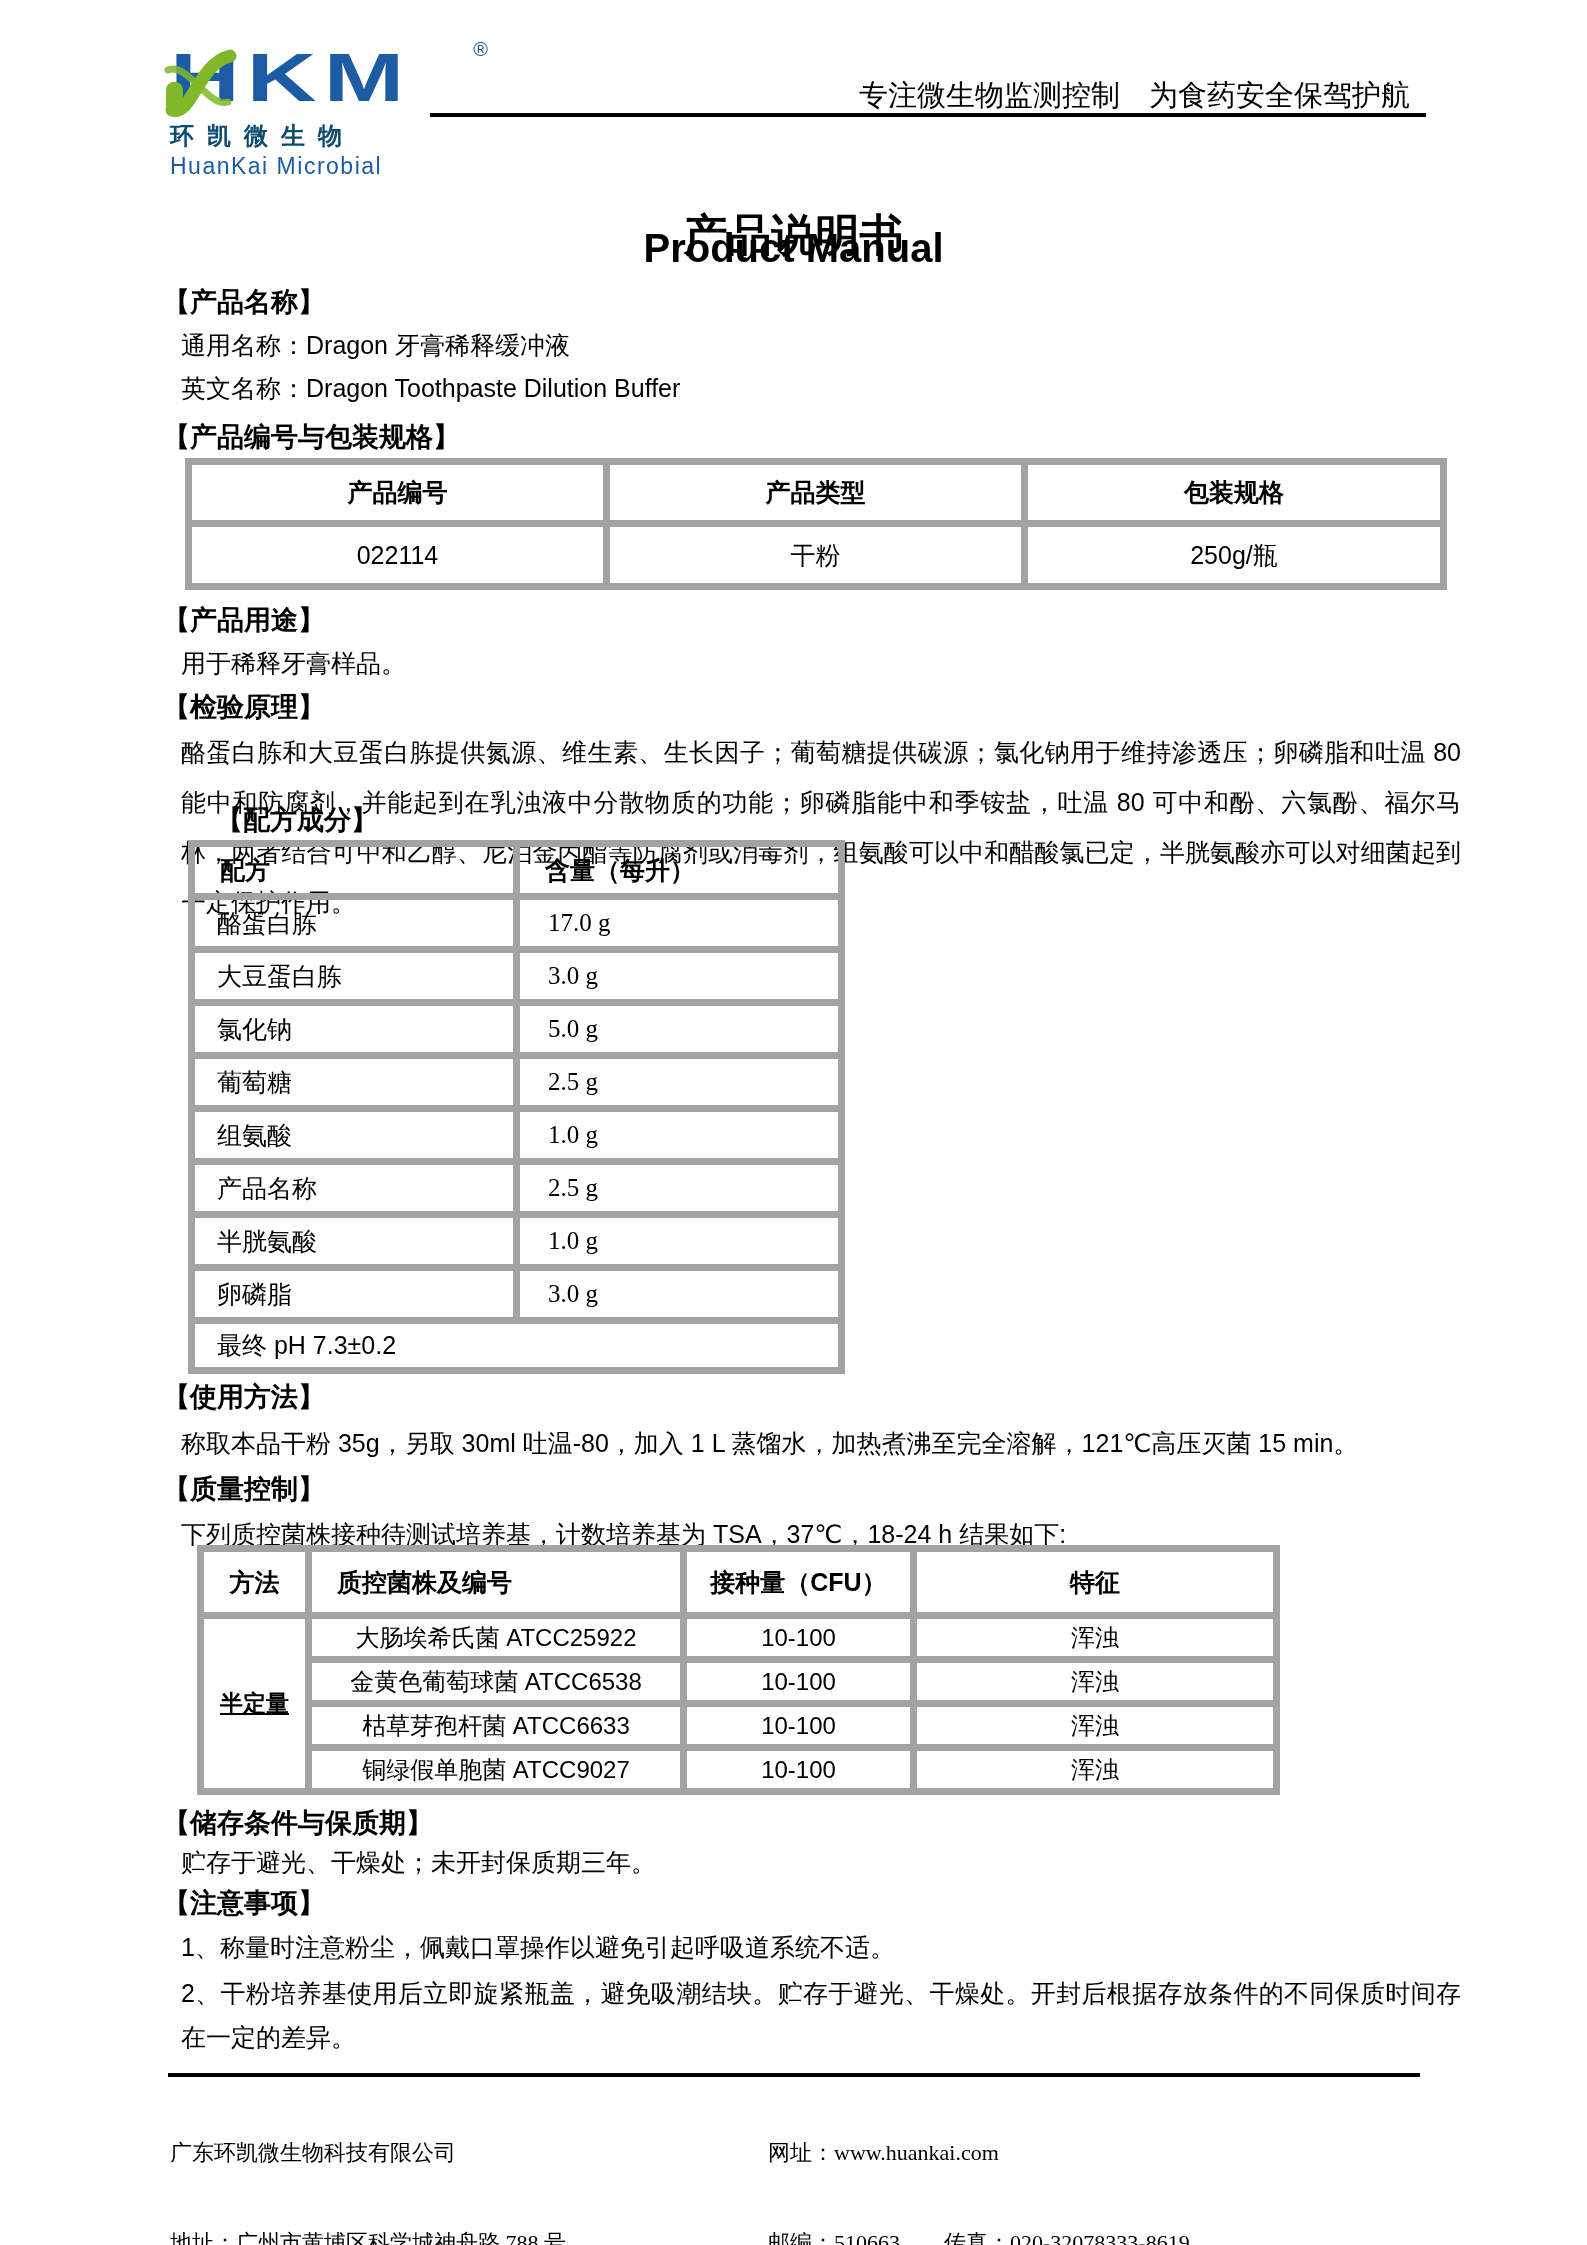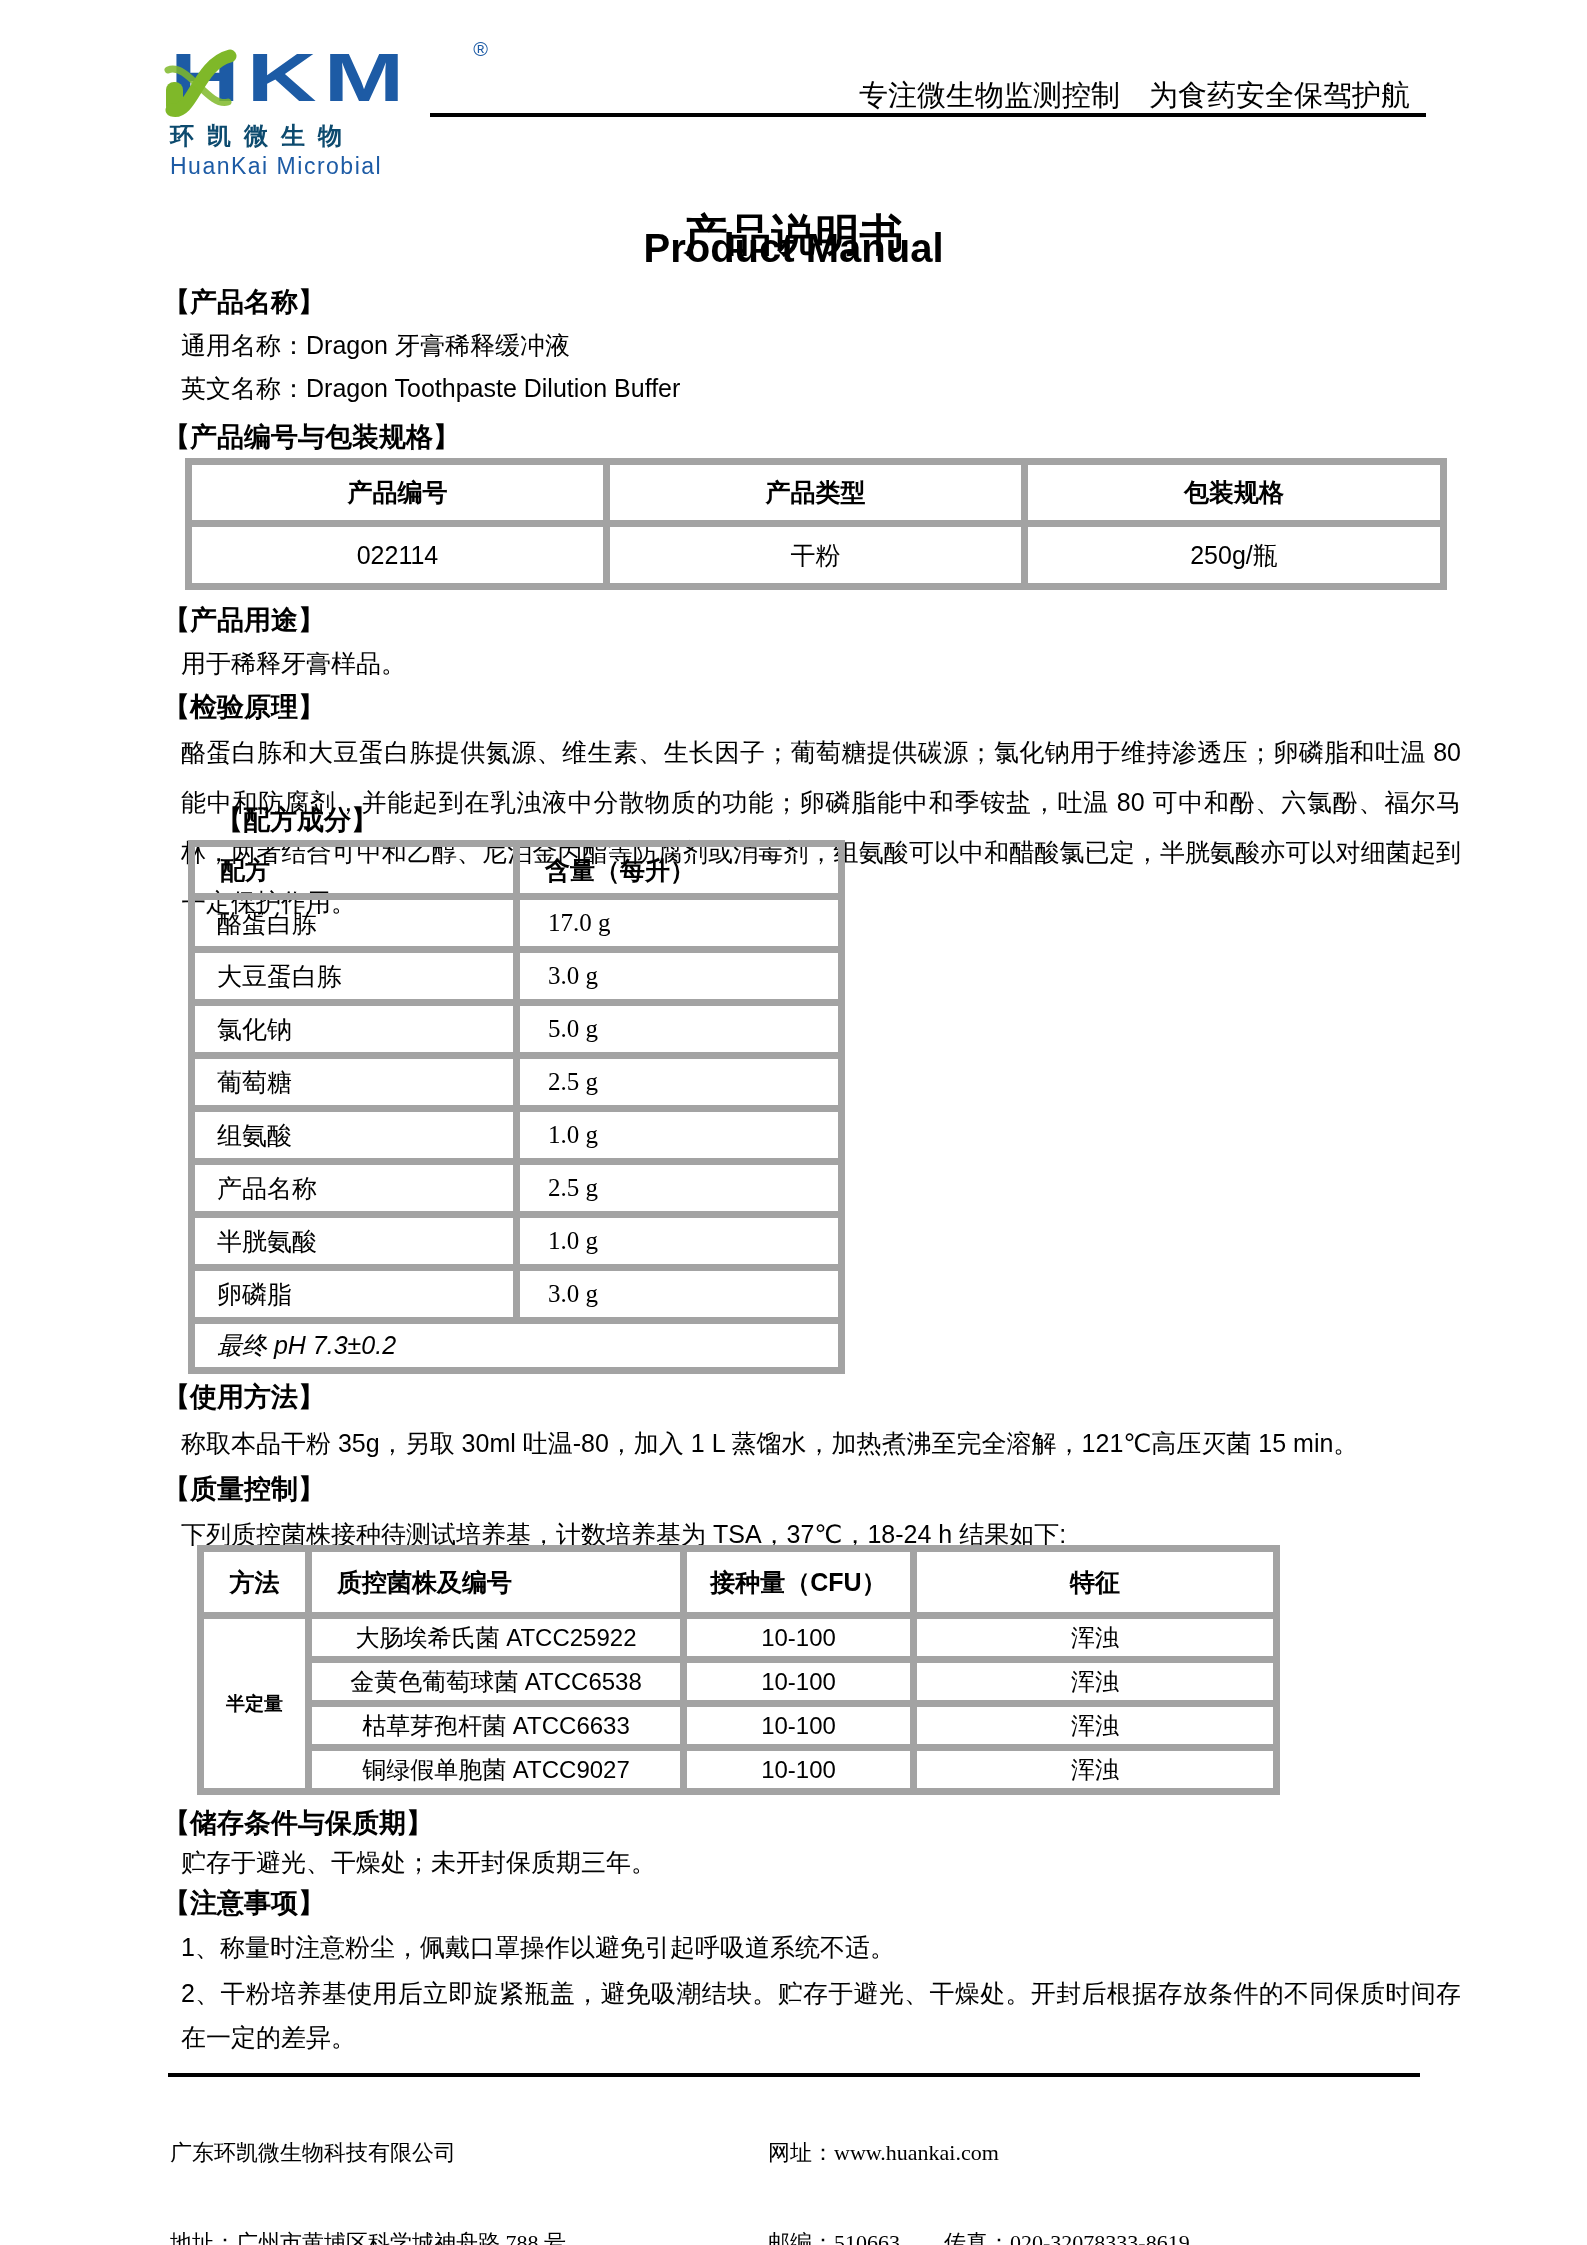"最终 pH 7.3±0.2" #formula-table tr.ph-row td { font-style: italic -> none }
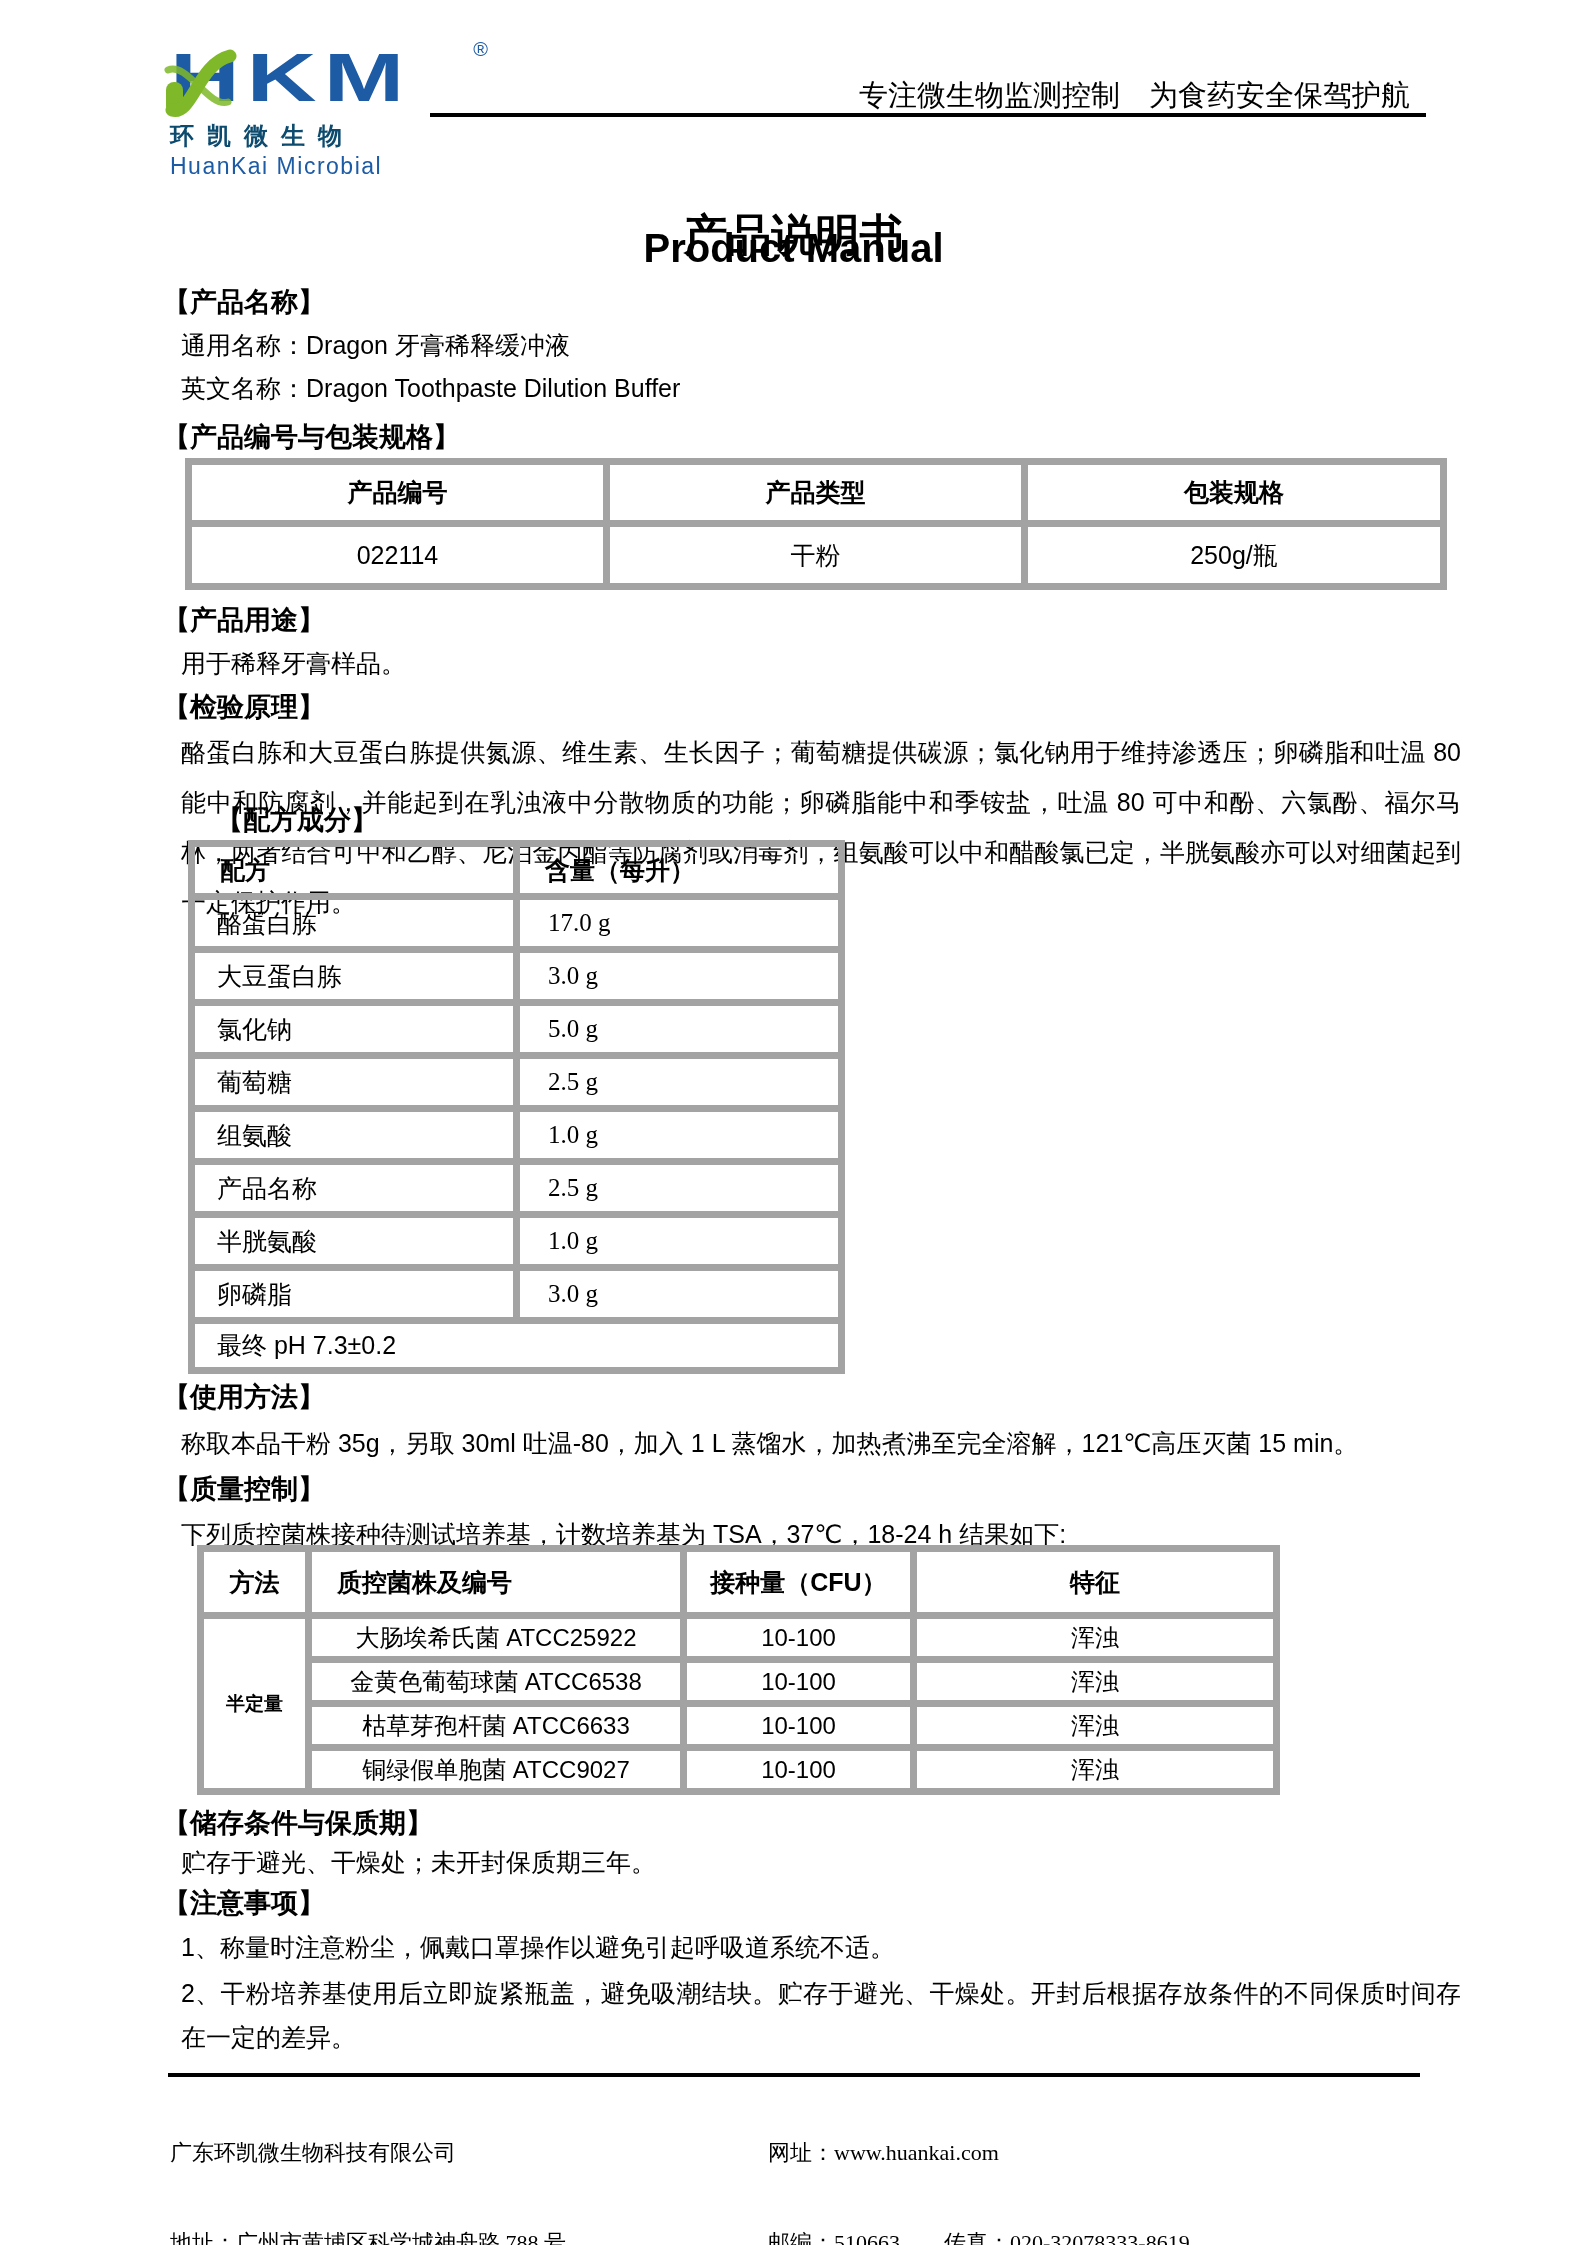"半定量" #qc-table td.method-cell { font-size: 19px -> 23px; text-decoration: none -> underline }
